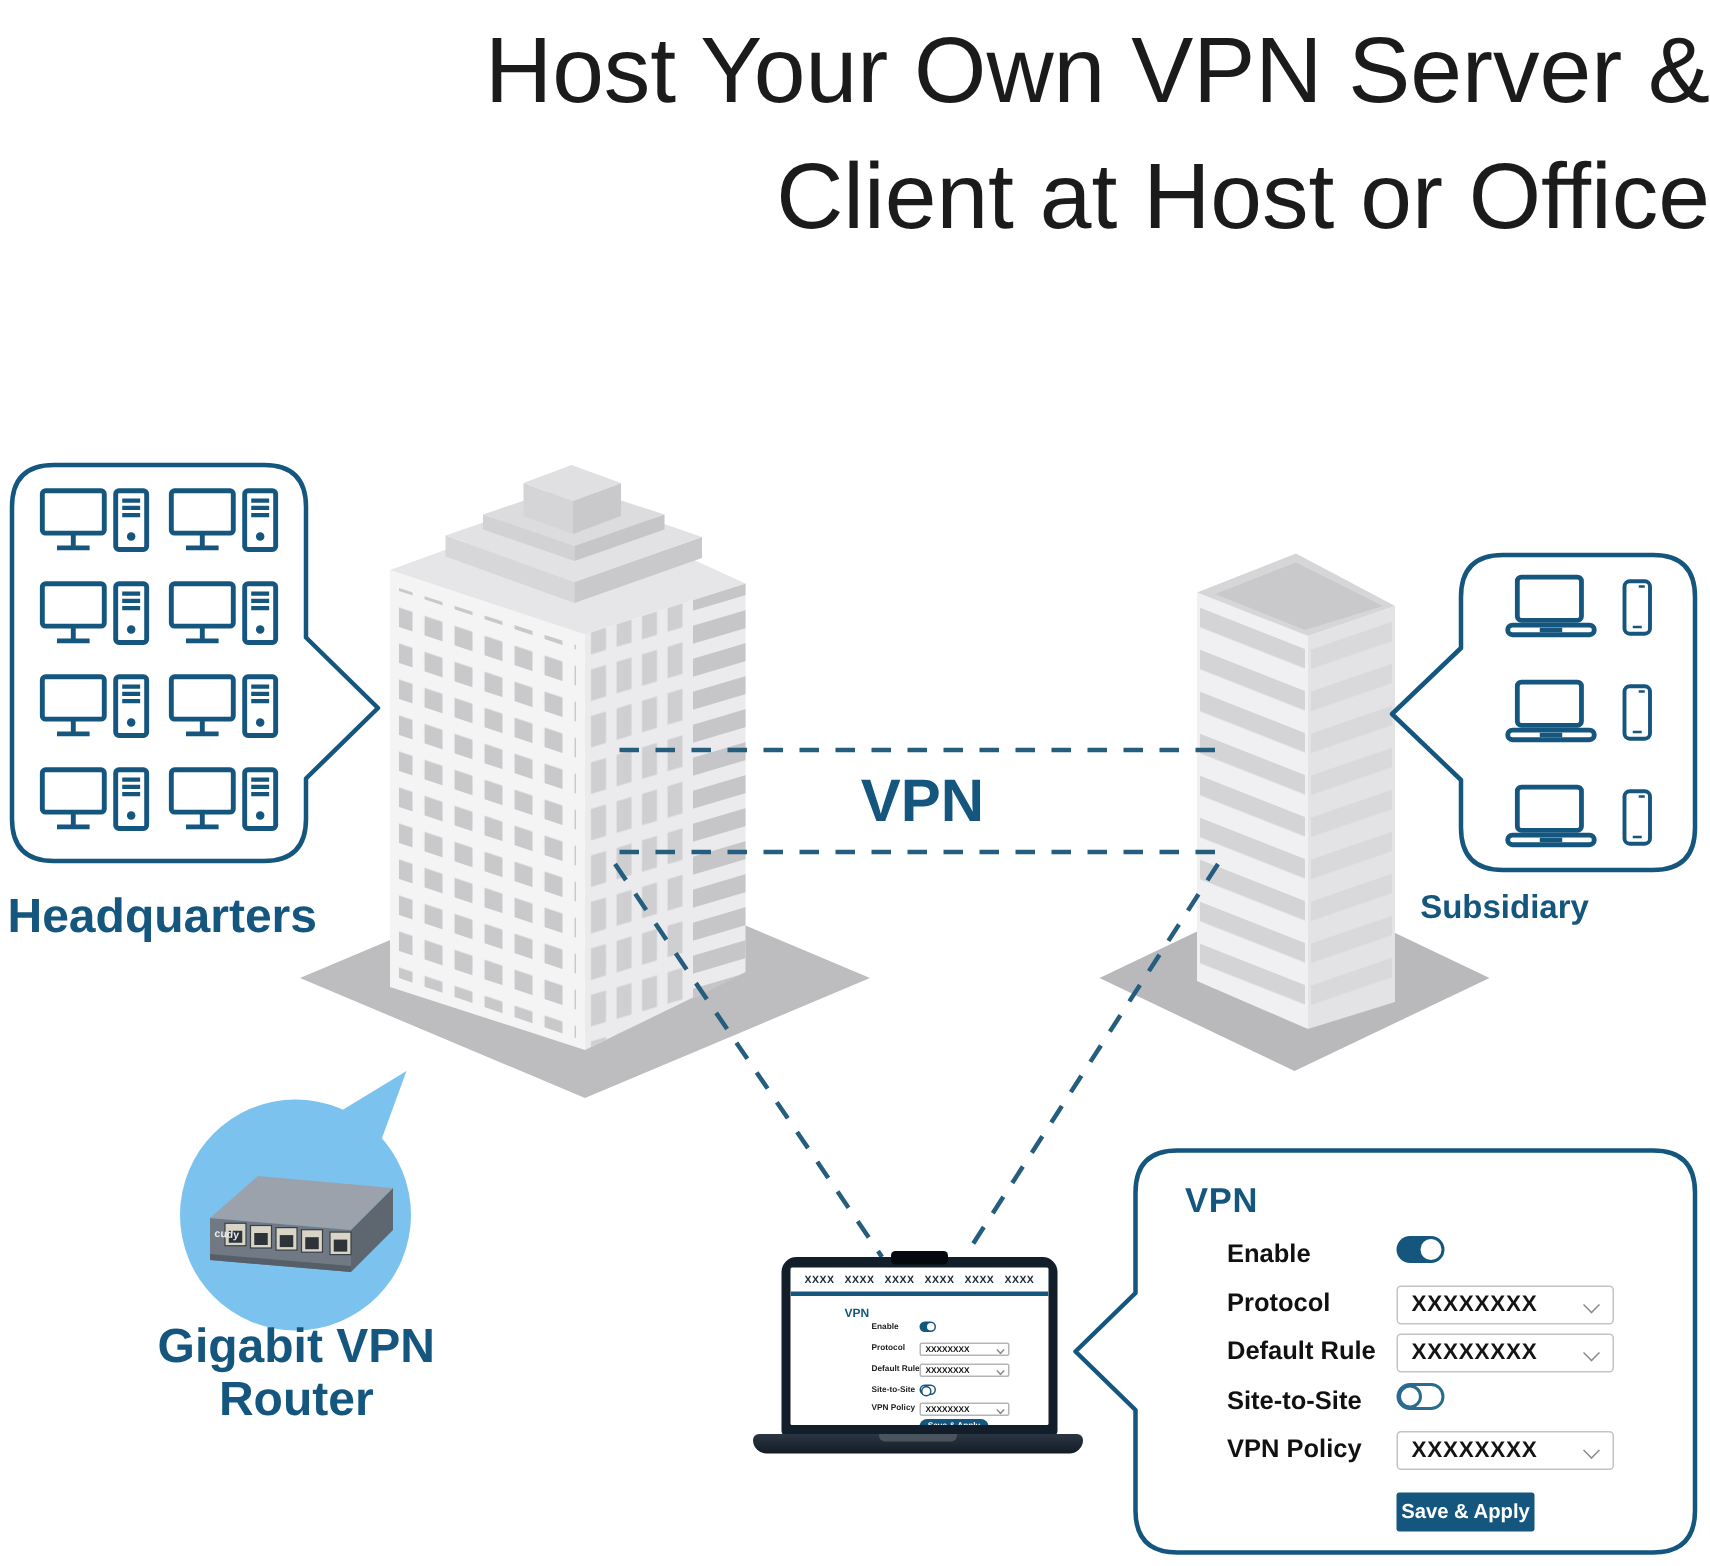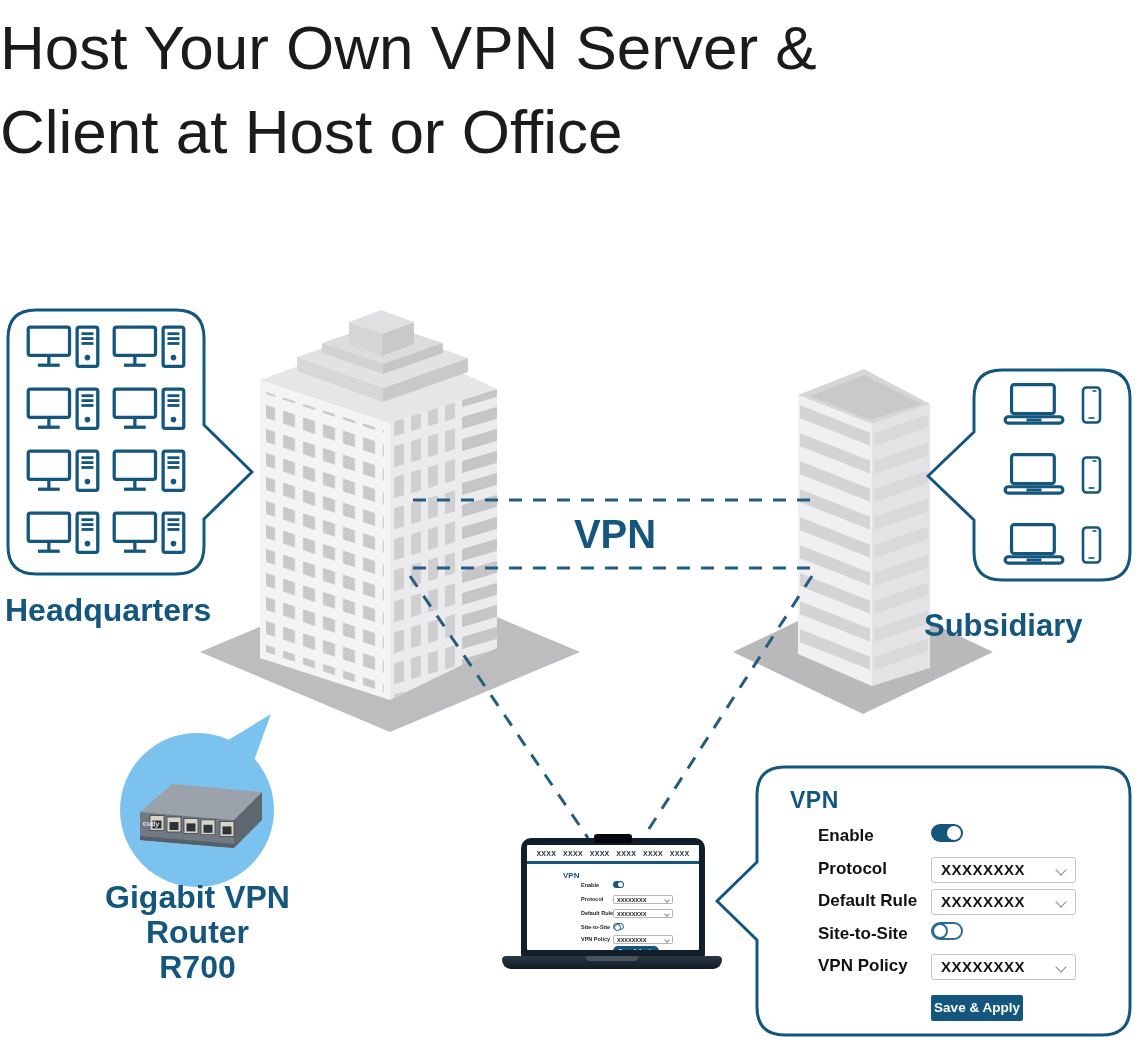"Host Your Own VPN Server" #title { text-align: left -> right }
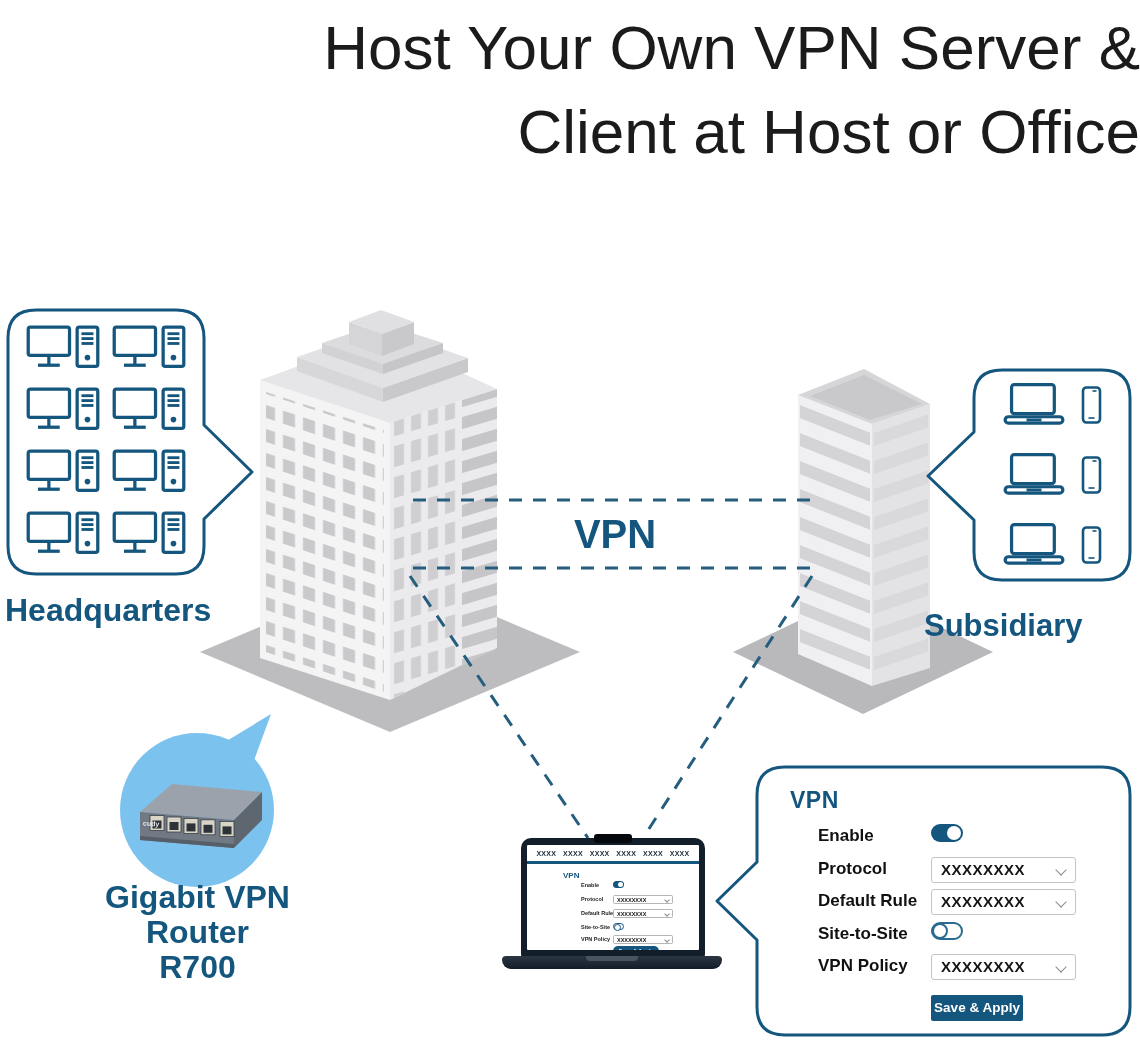"Subsidiary" div.abs { font-size: 31px -> 22px; margin-top: 16px -> none }
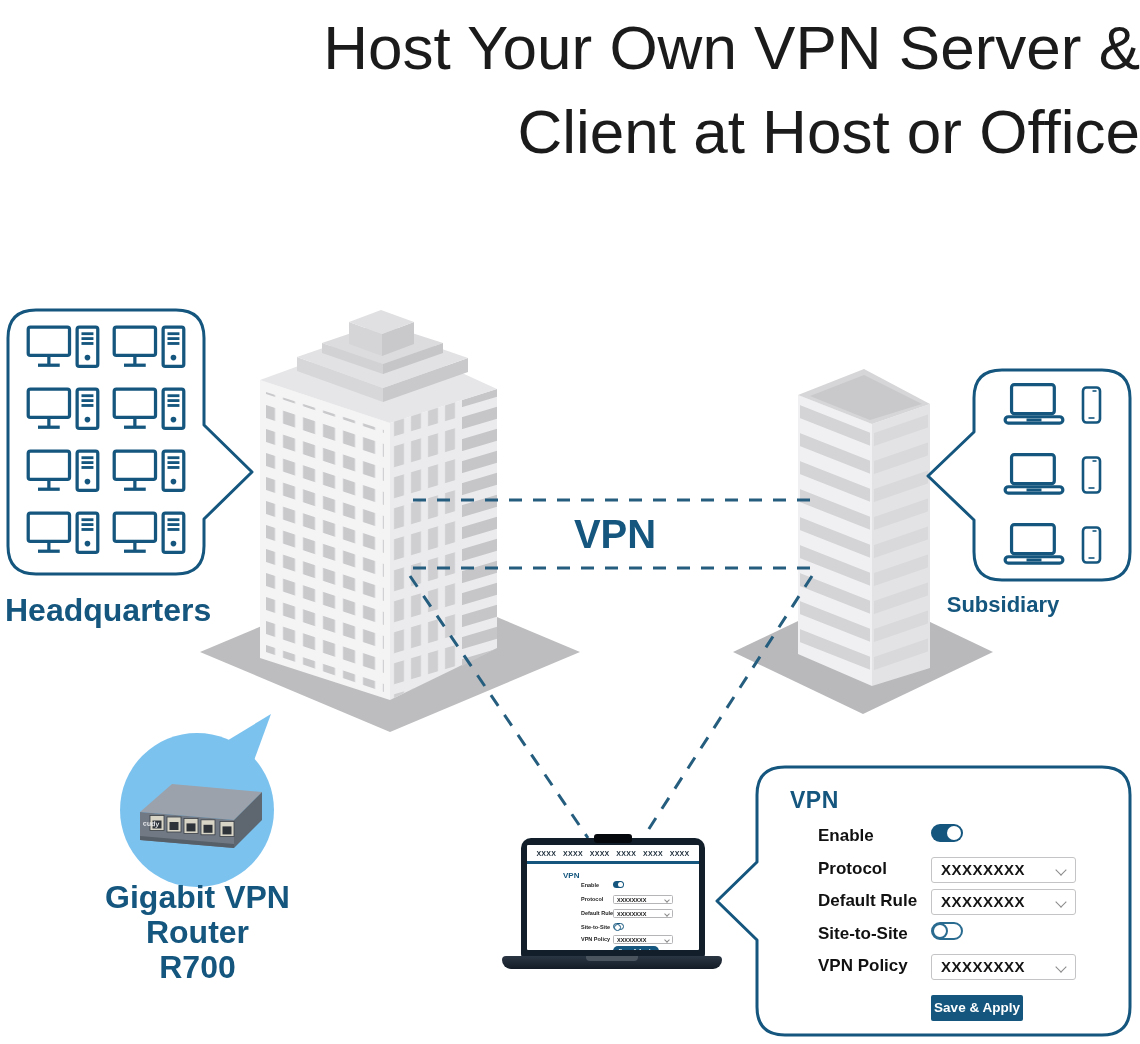"R700" div { html: <div>R700</div> -> none }
